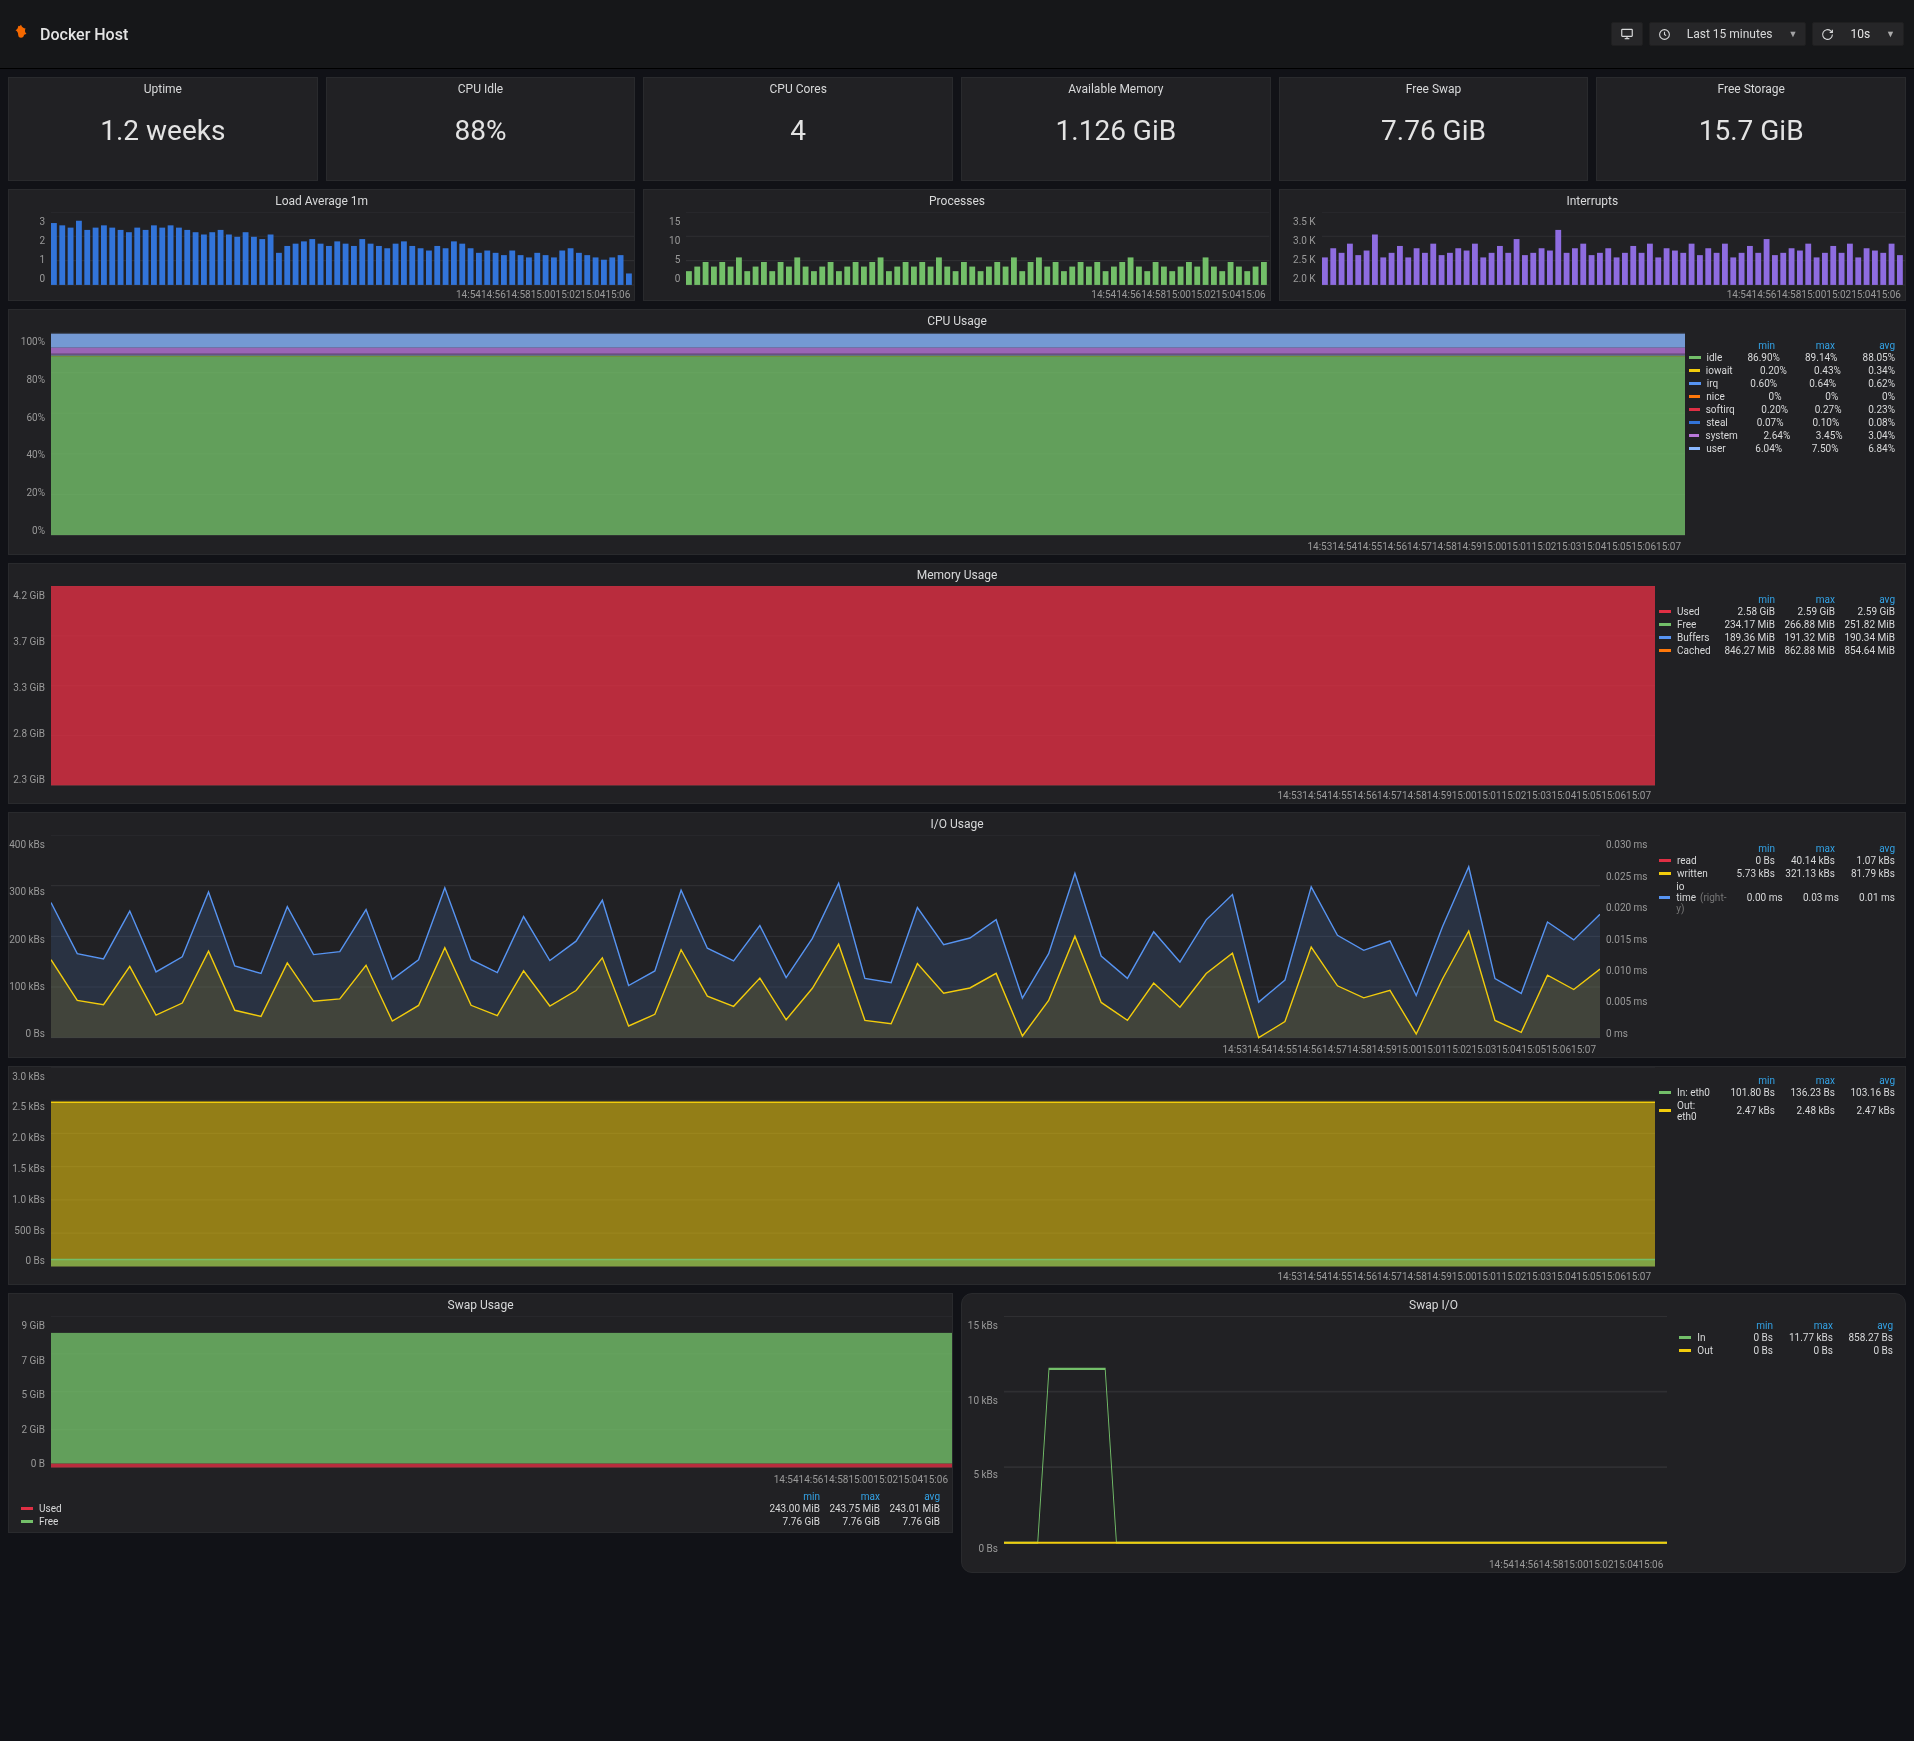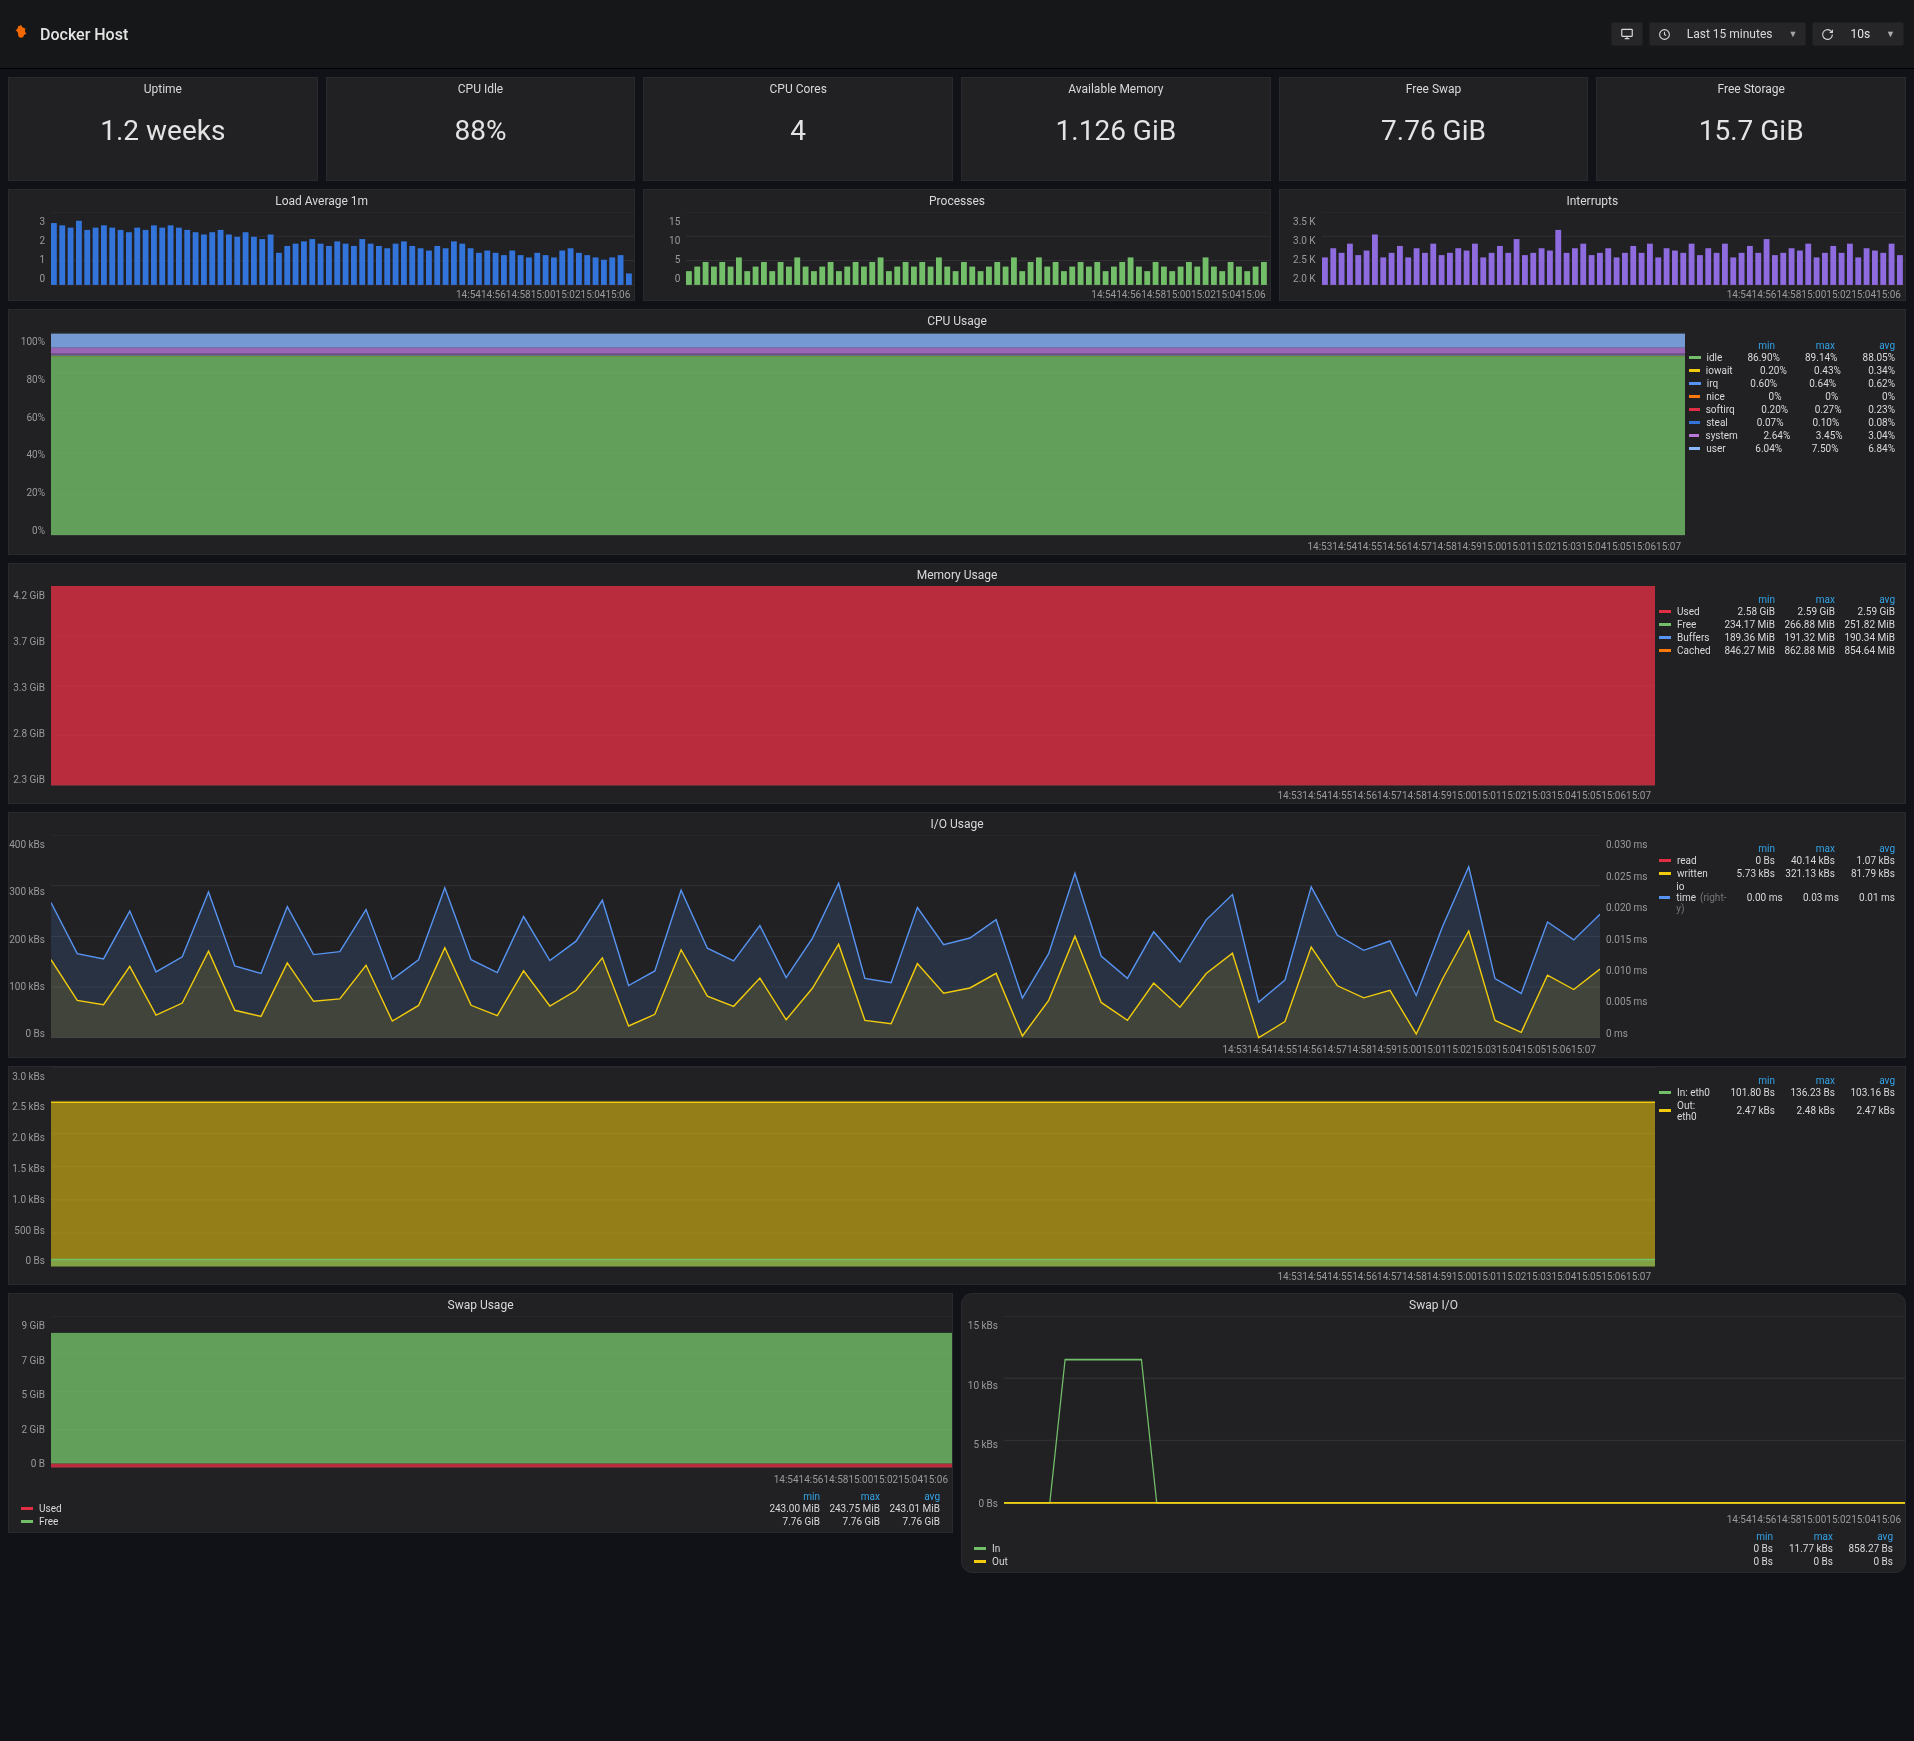"15 kBs" div.graph-body { flex-direction: column -> row }
